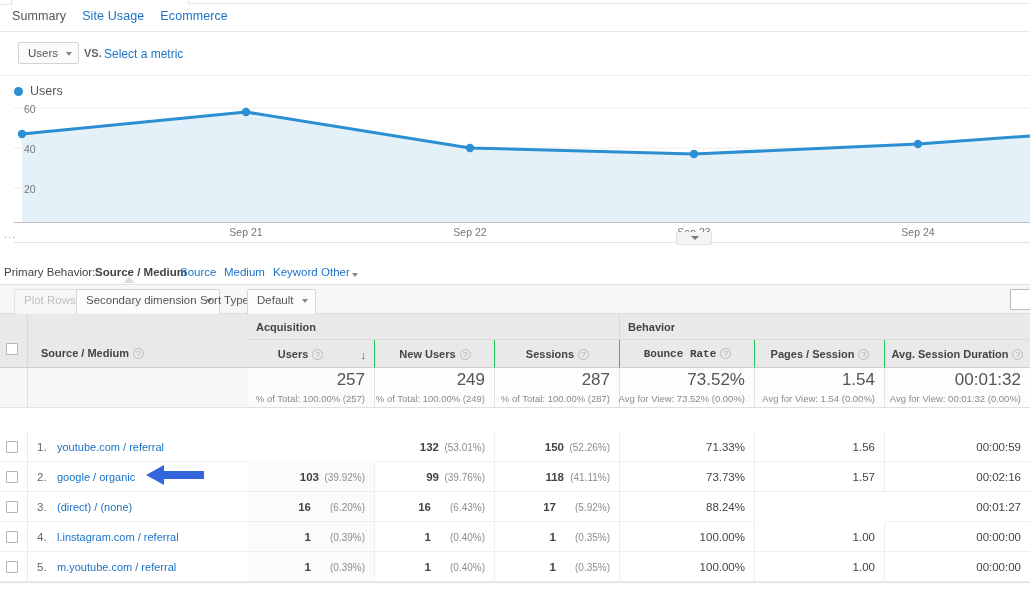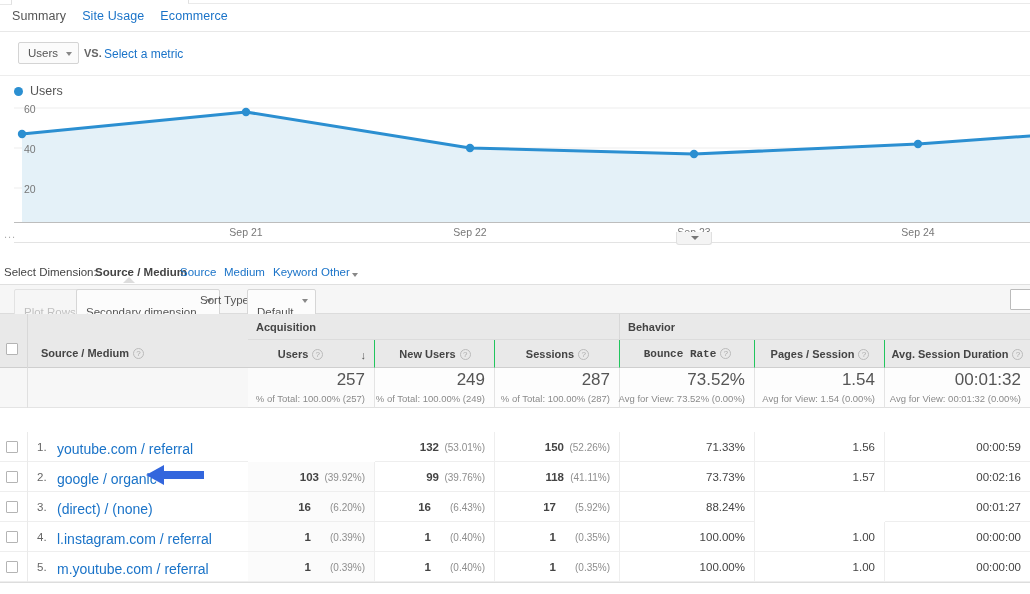"Select Dimension:" div.pdlabel { text: Select Dimension -> Primary Behavior }
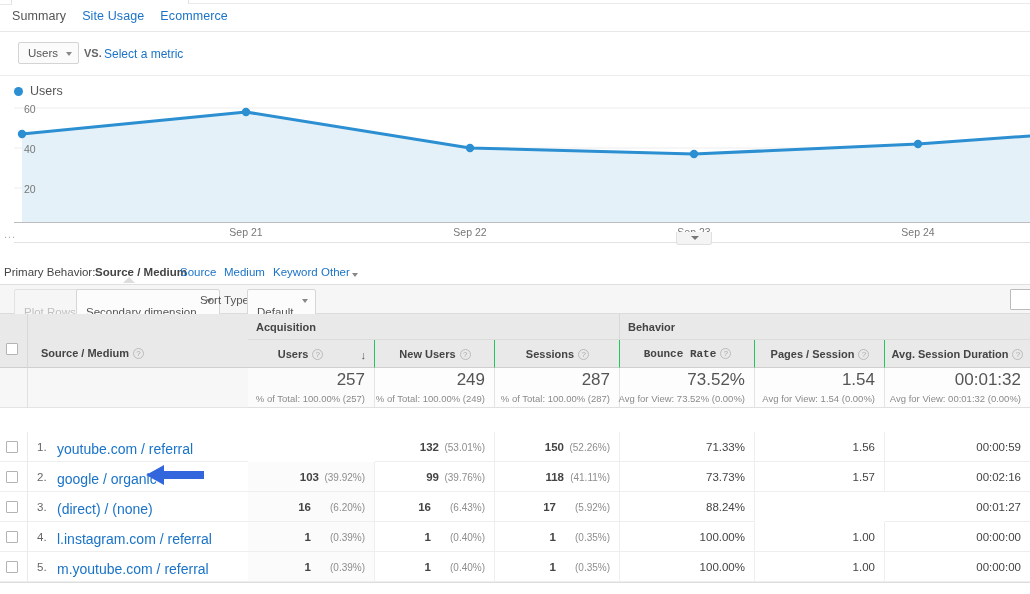"Plot Rows" .btn { padding: 12px 9px -> 0 9px }
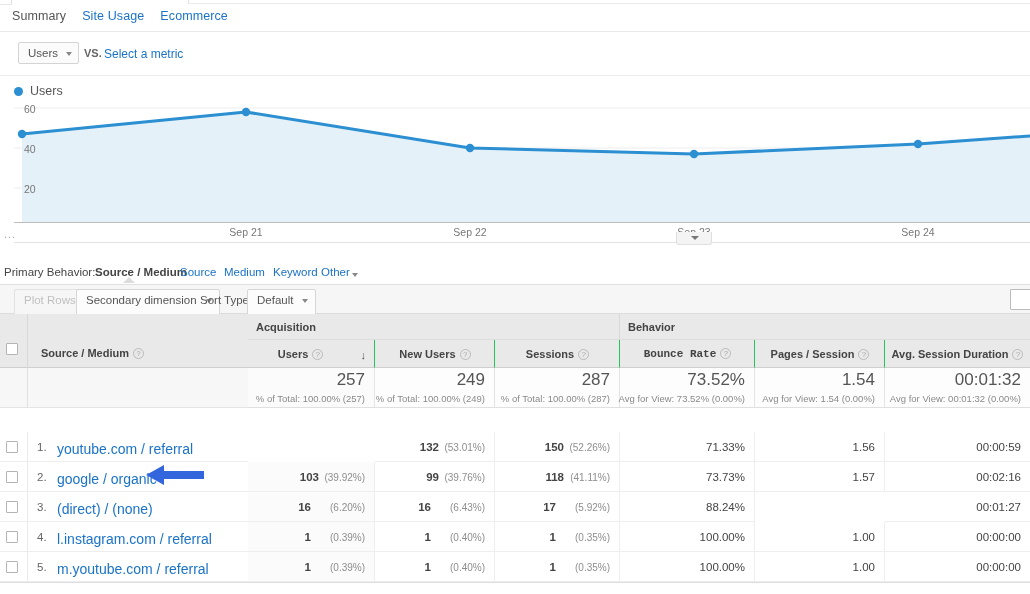"youtube.com / referral" .row .nm { font-size: 14px -> 11px }
